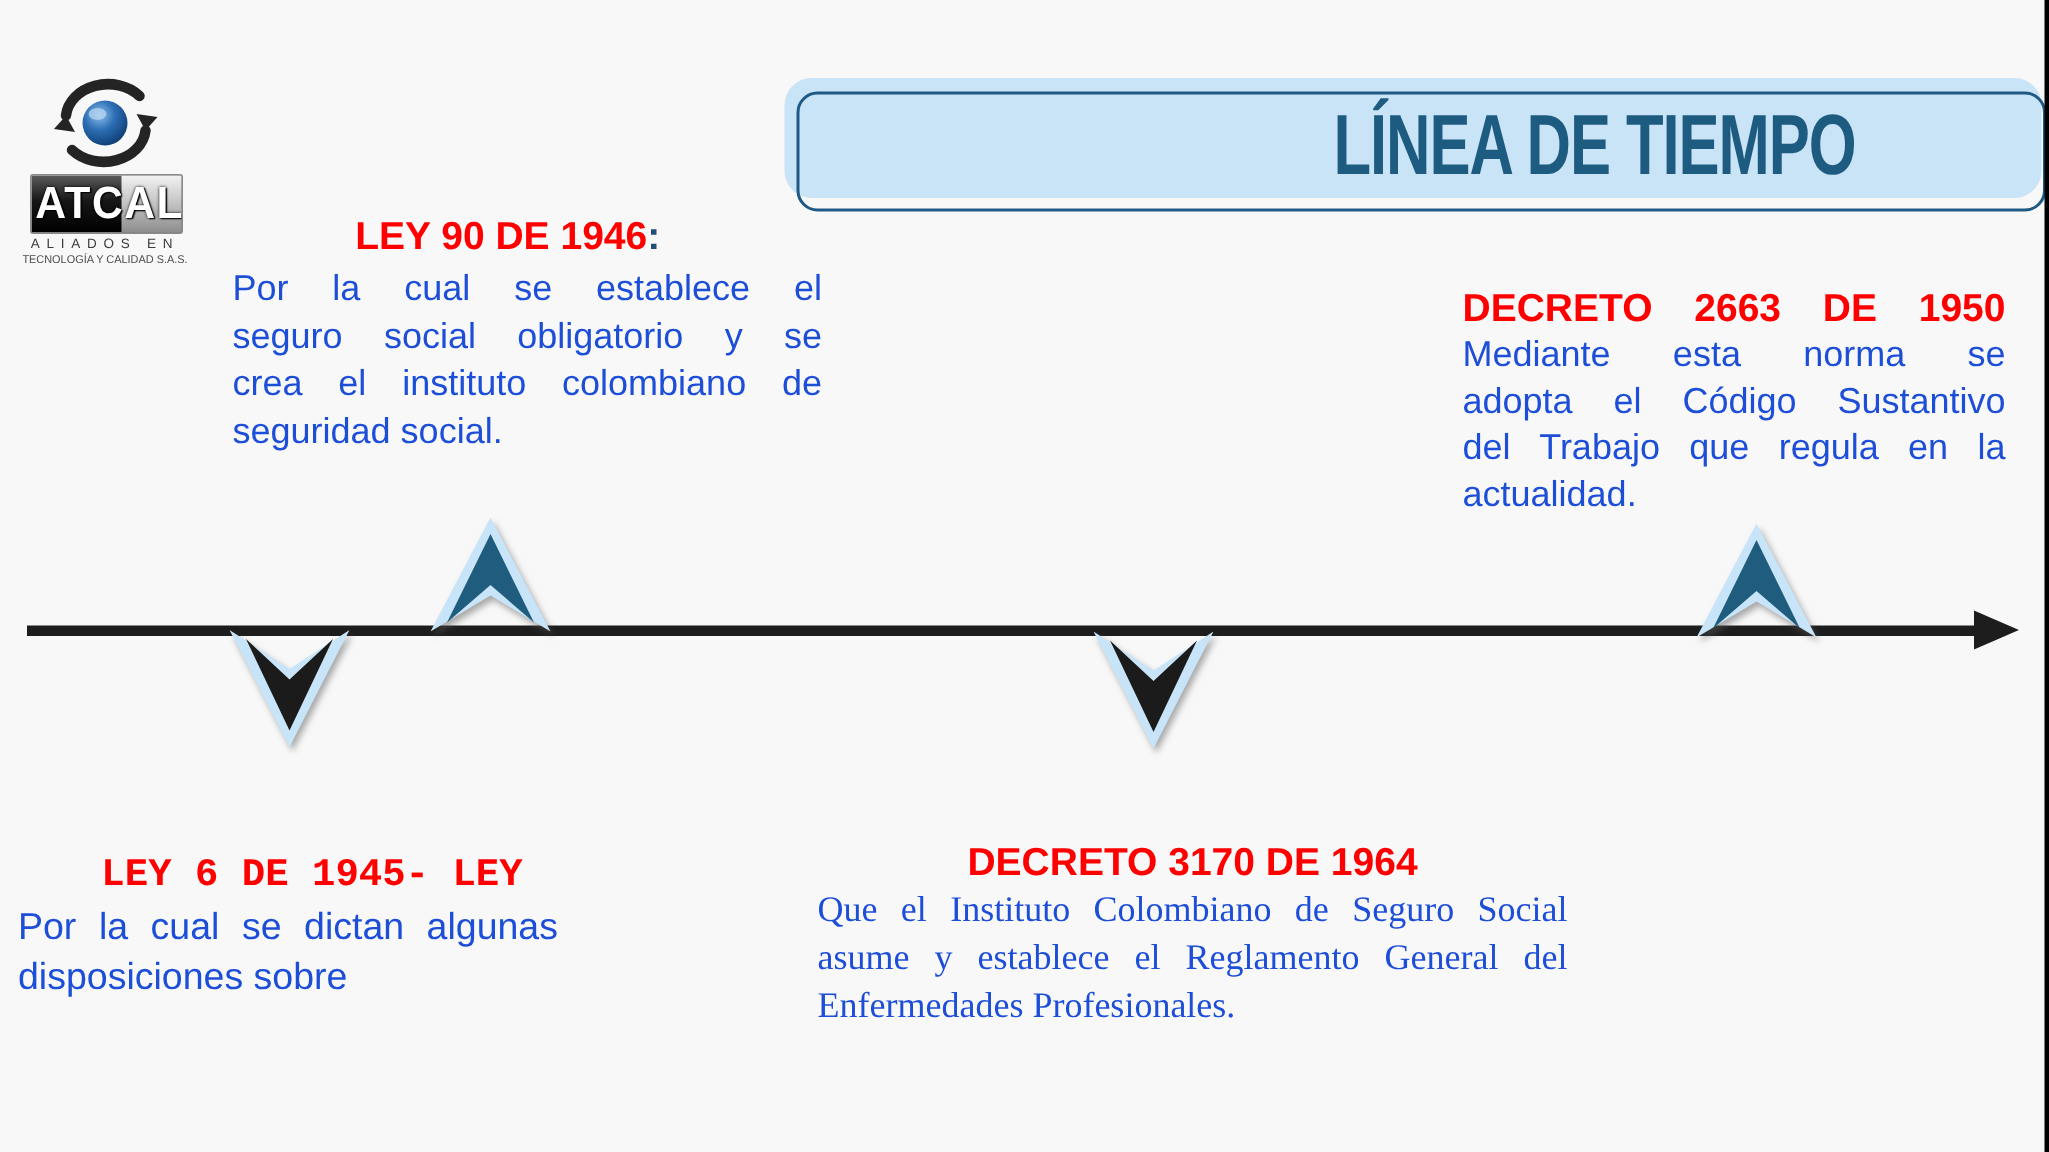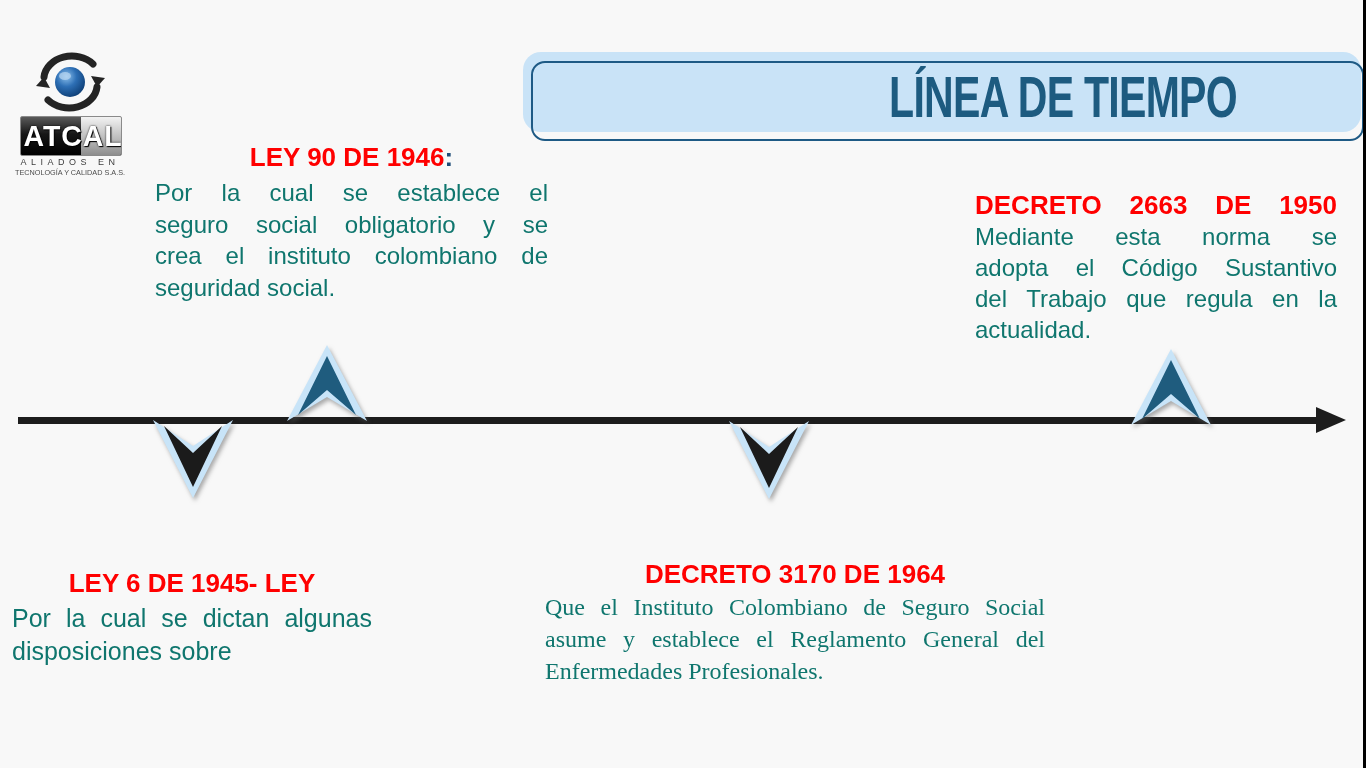"LEY 90 DE 1946:" .b1-title { left: 155px -> 142px }
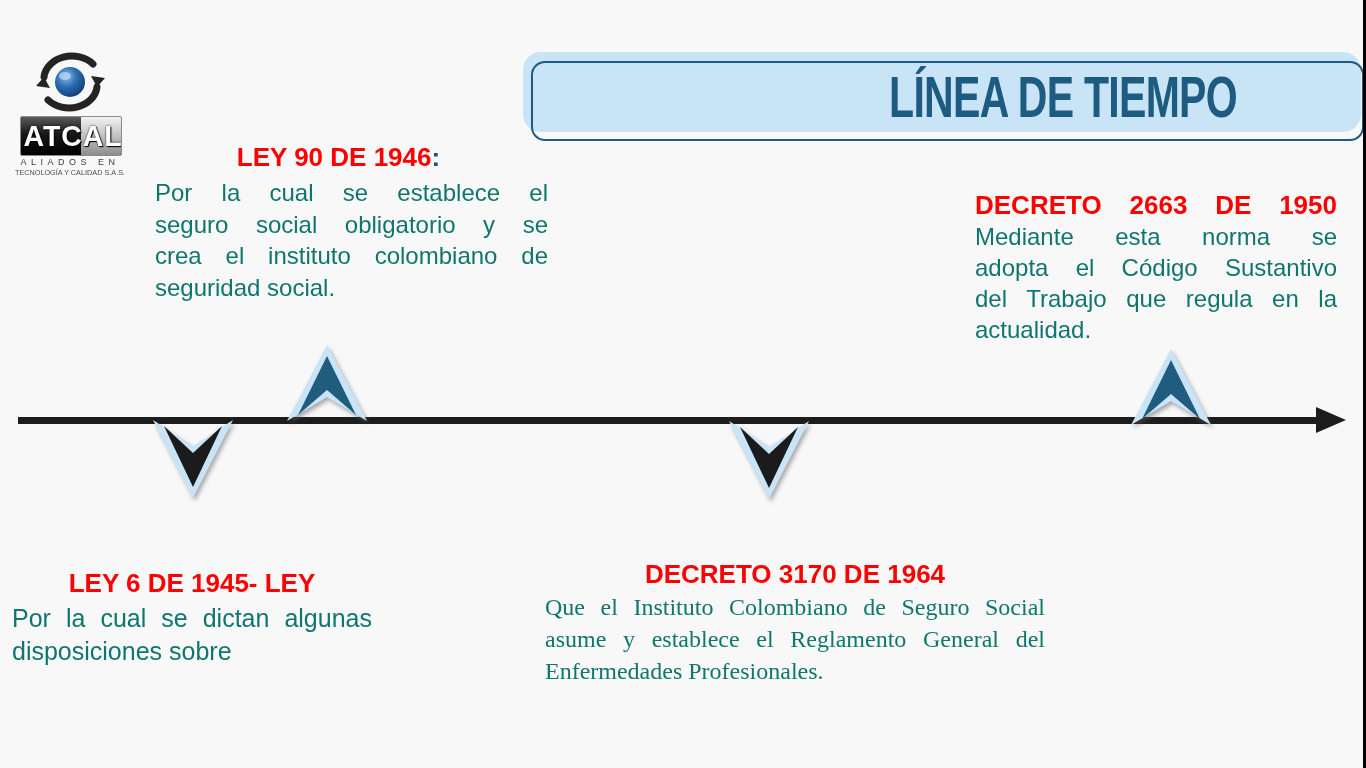"Por la cual se establece" .ev-body { color: #0f766e -> #1d4ed8 }
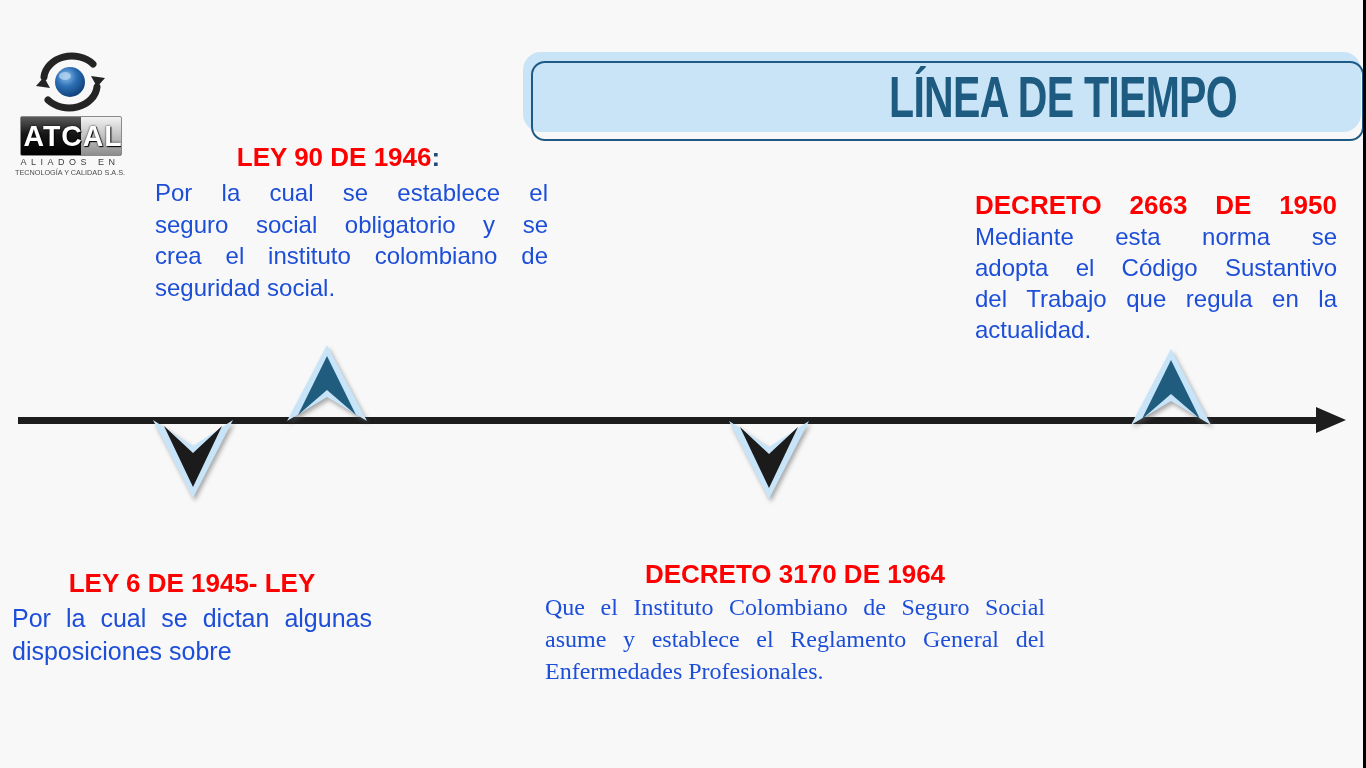"LEY 6 DE 1945- LEY" .b3-title { font-family: none -> Liberation Mono, monospace; left: 12px -> 28px }
